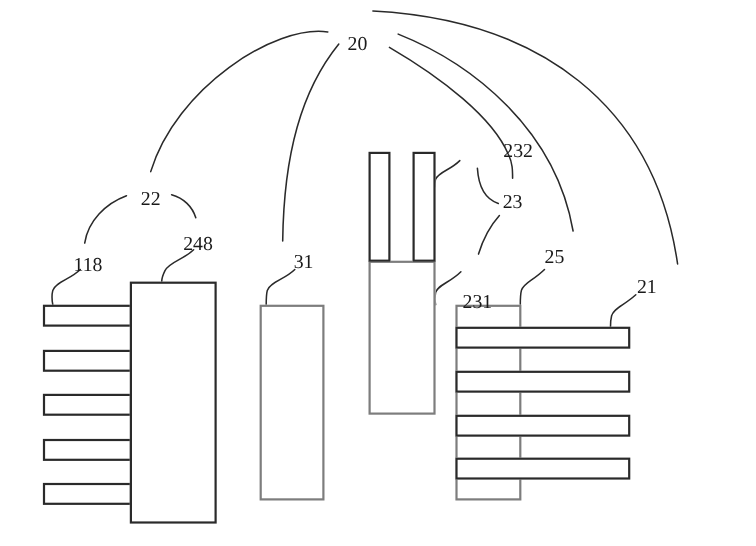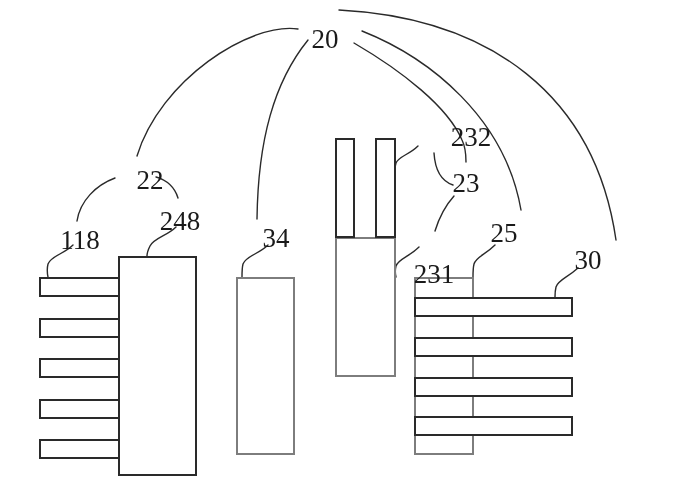"20" .lbl { font-size: 27px -> 18px }
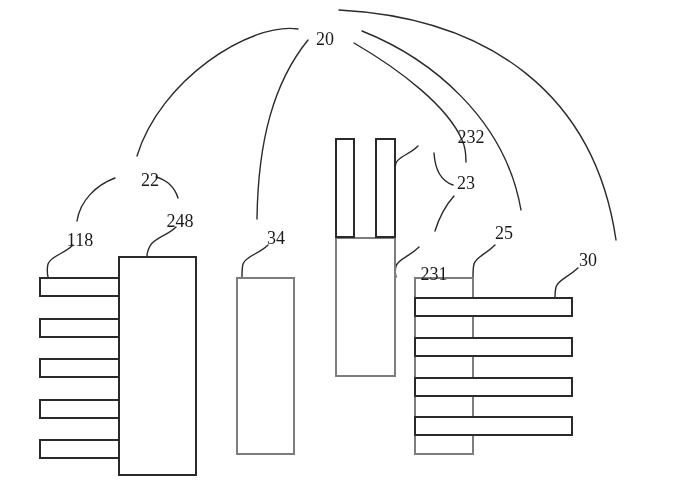"22" div.lbl { left: 150px -> 137px }
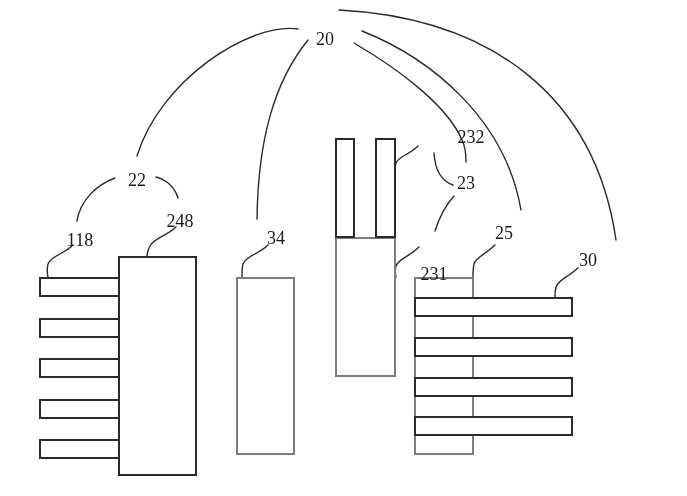"34" div.lbl { text: 34 -> 31 }
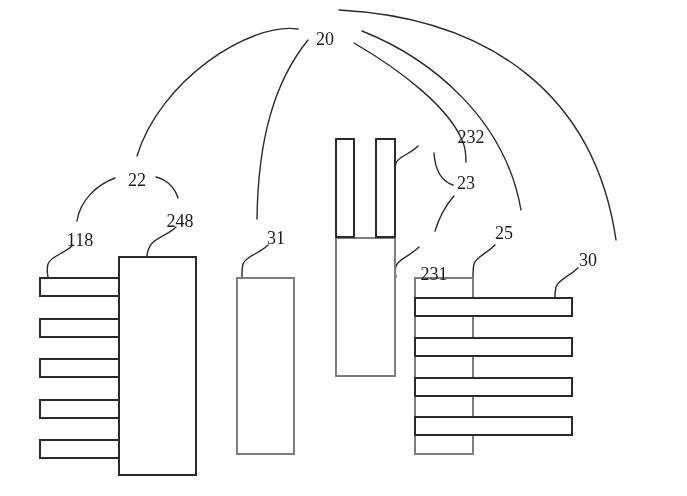"30" div.lbl { text: 30 -> 21 }
